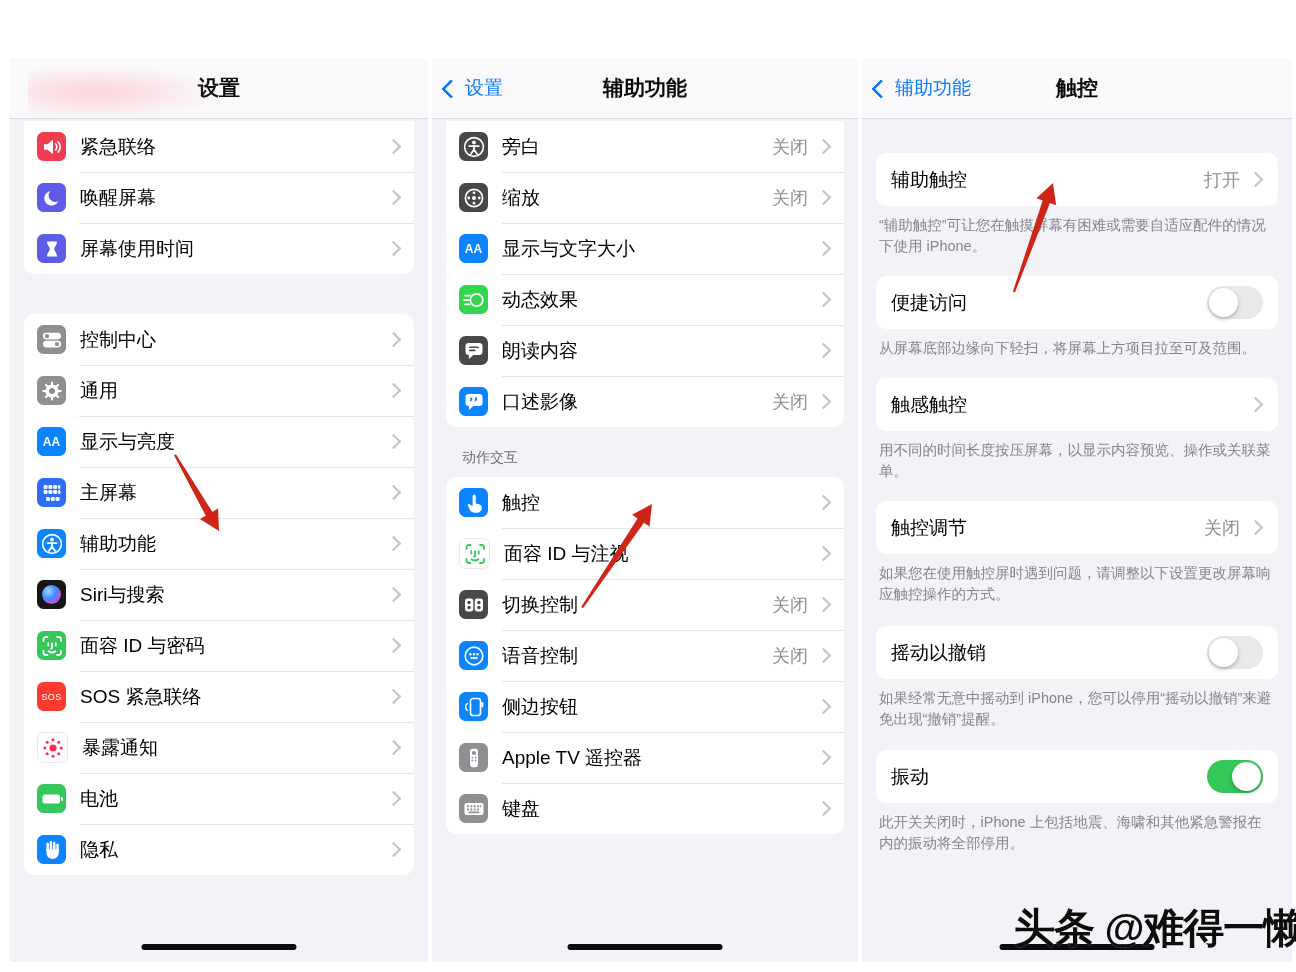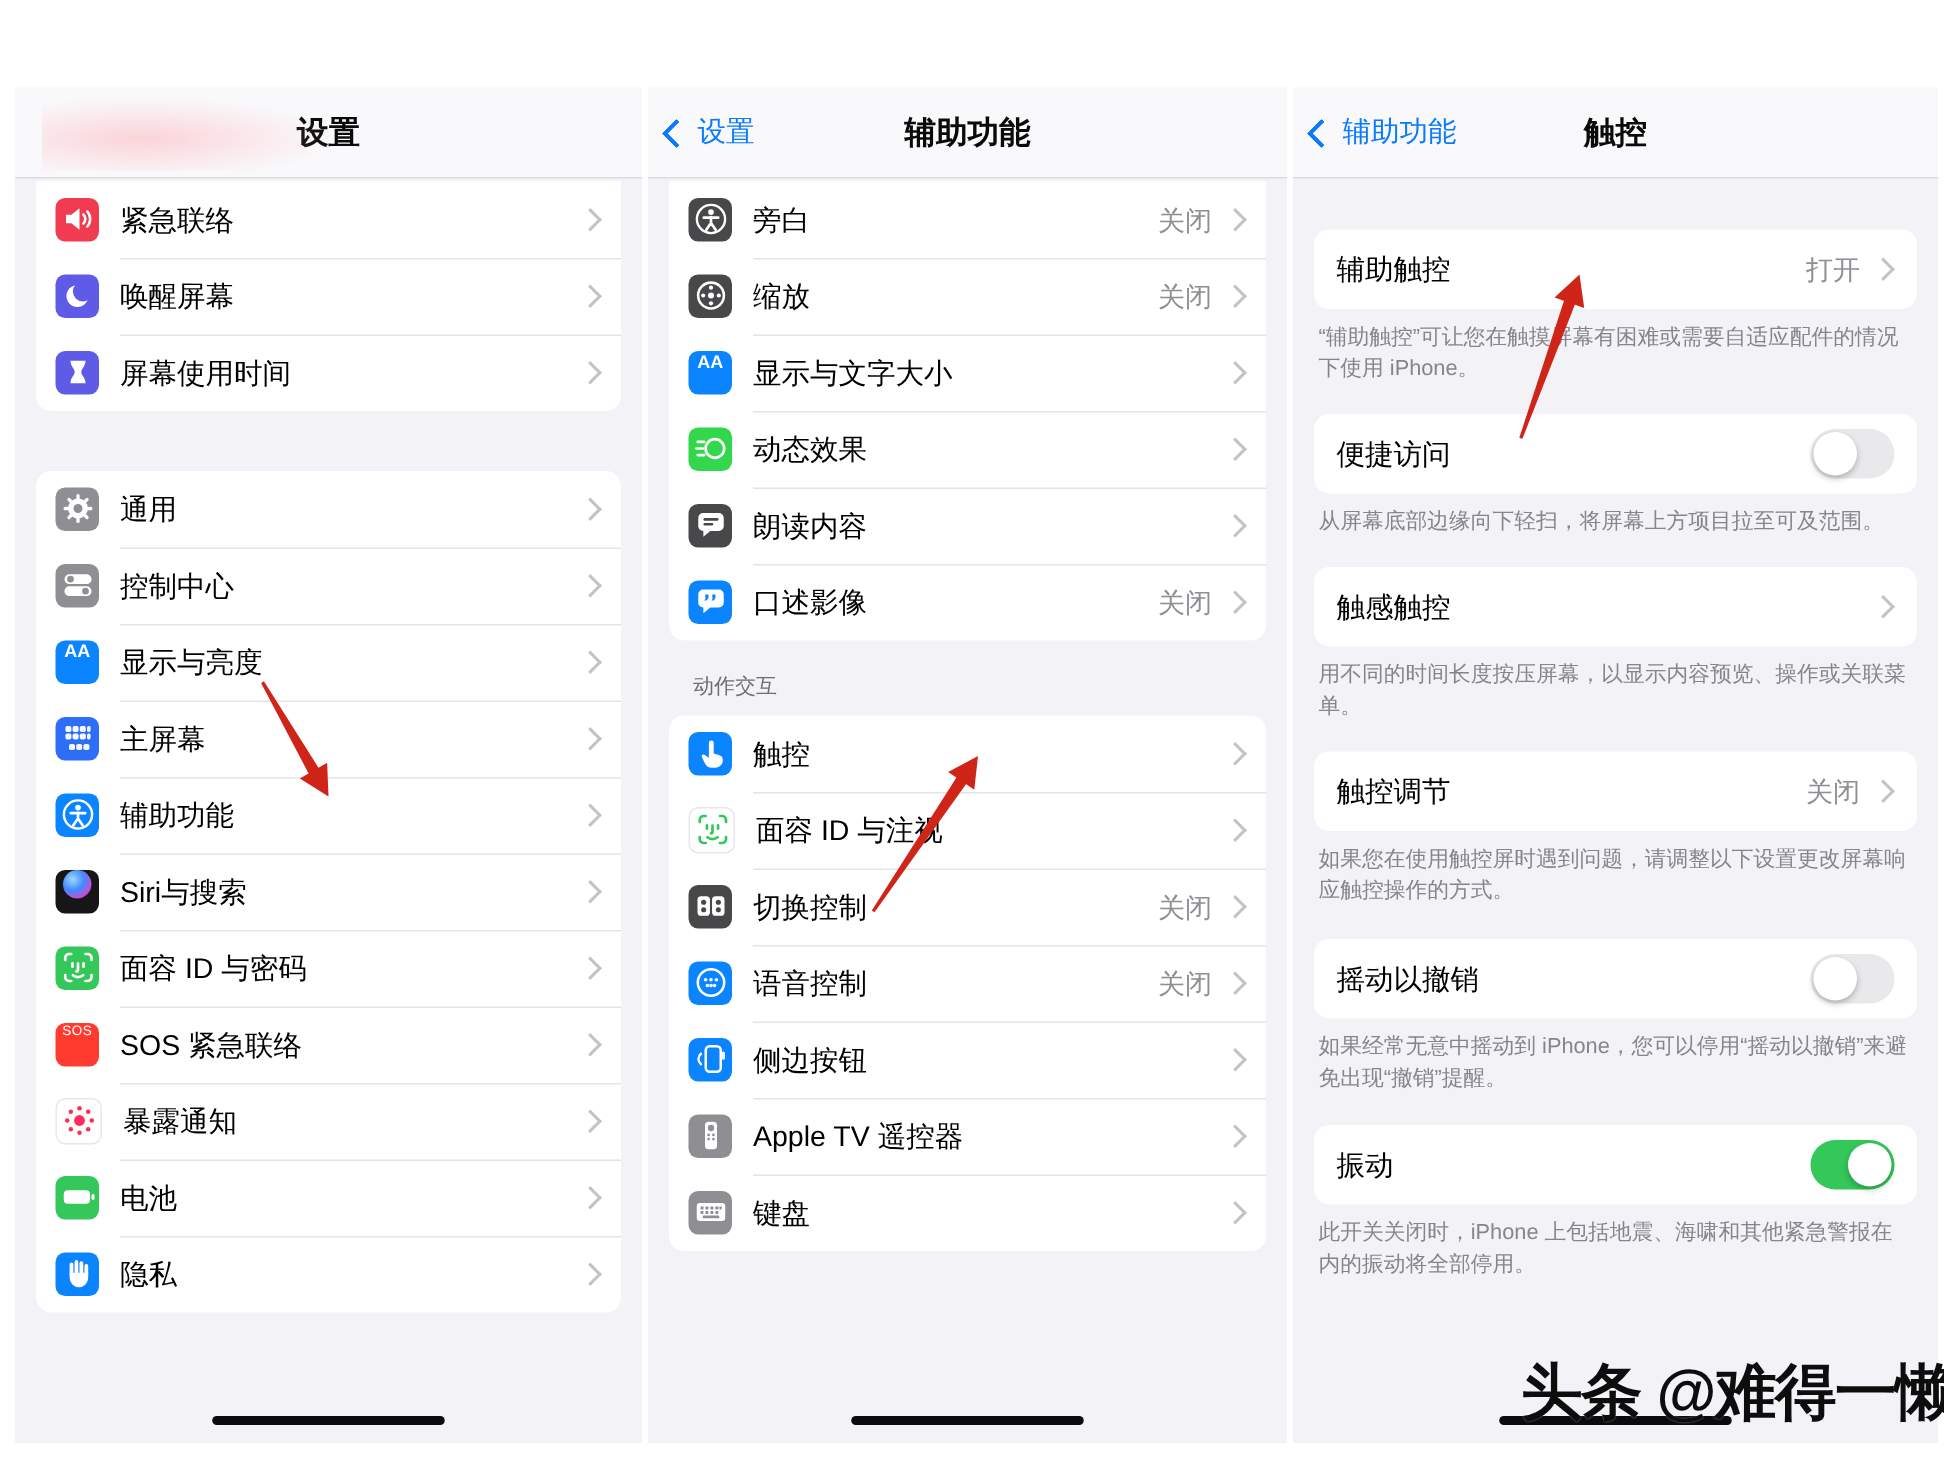"AA" .icon { align-items: flex-start -> center }
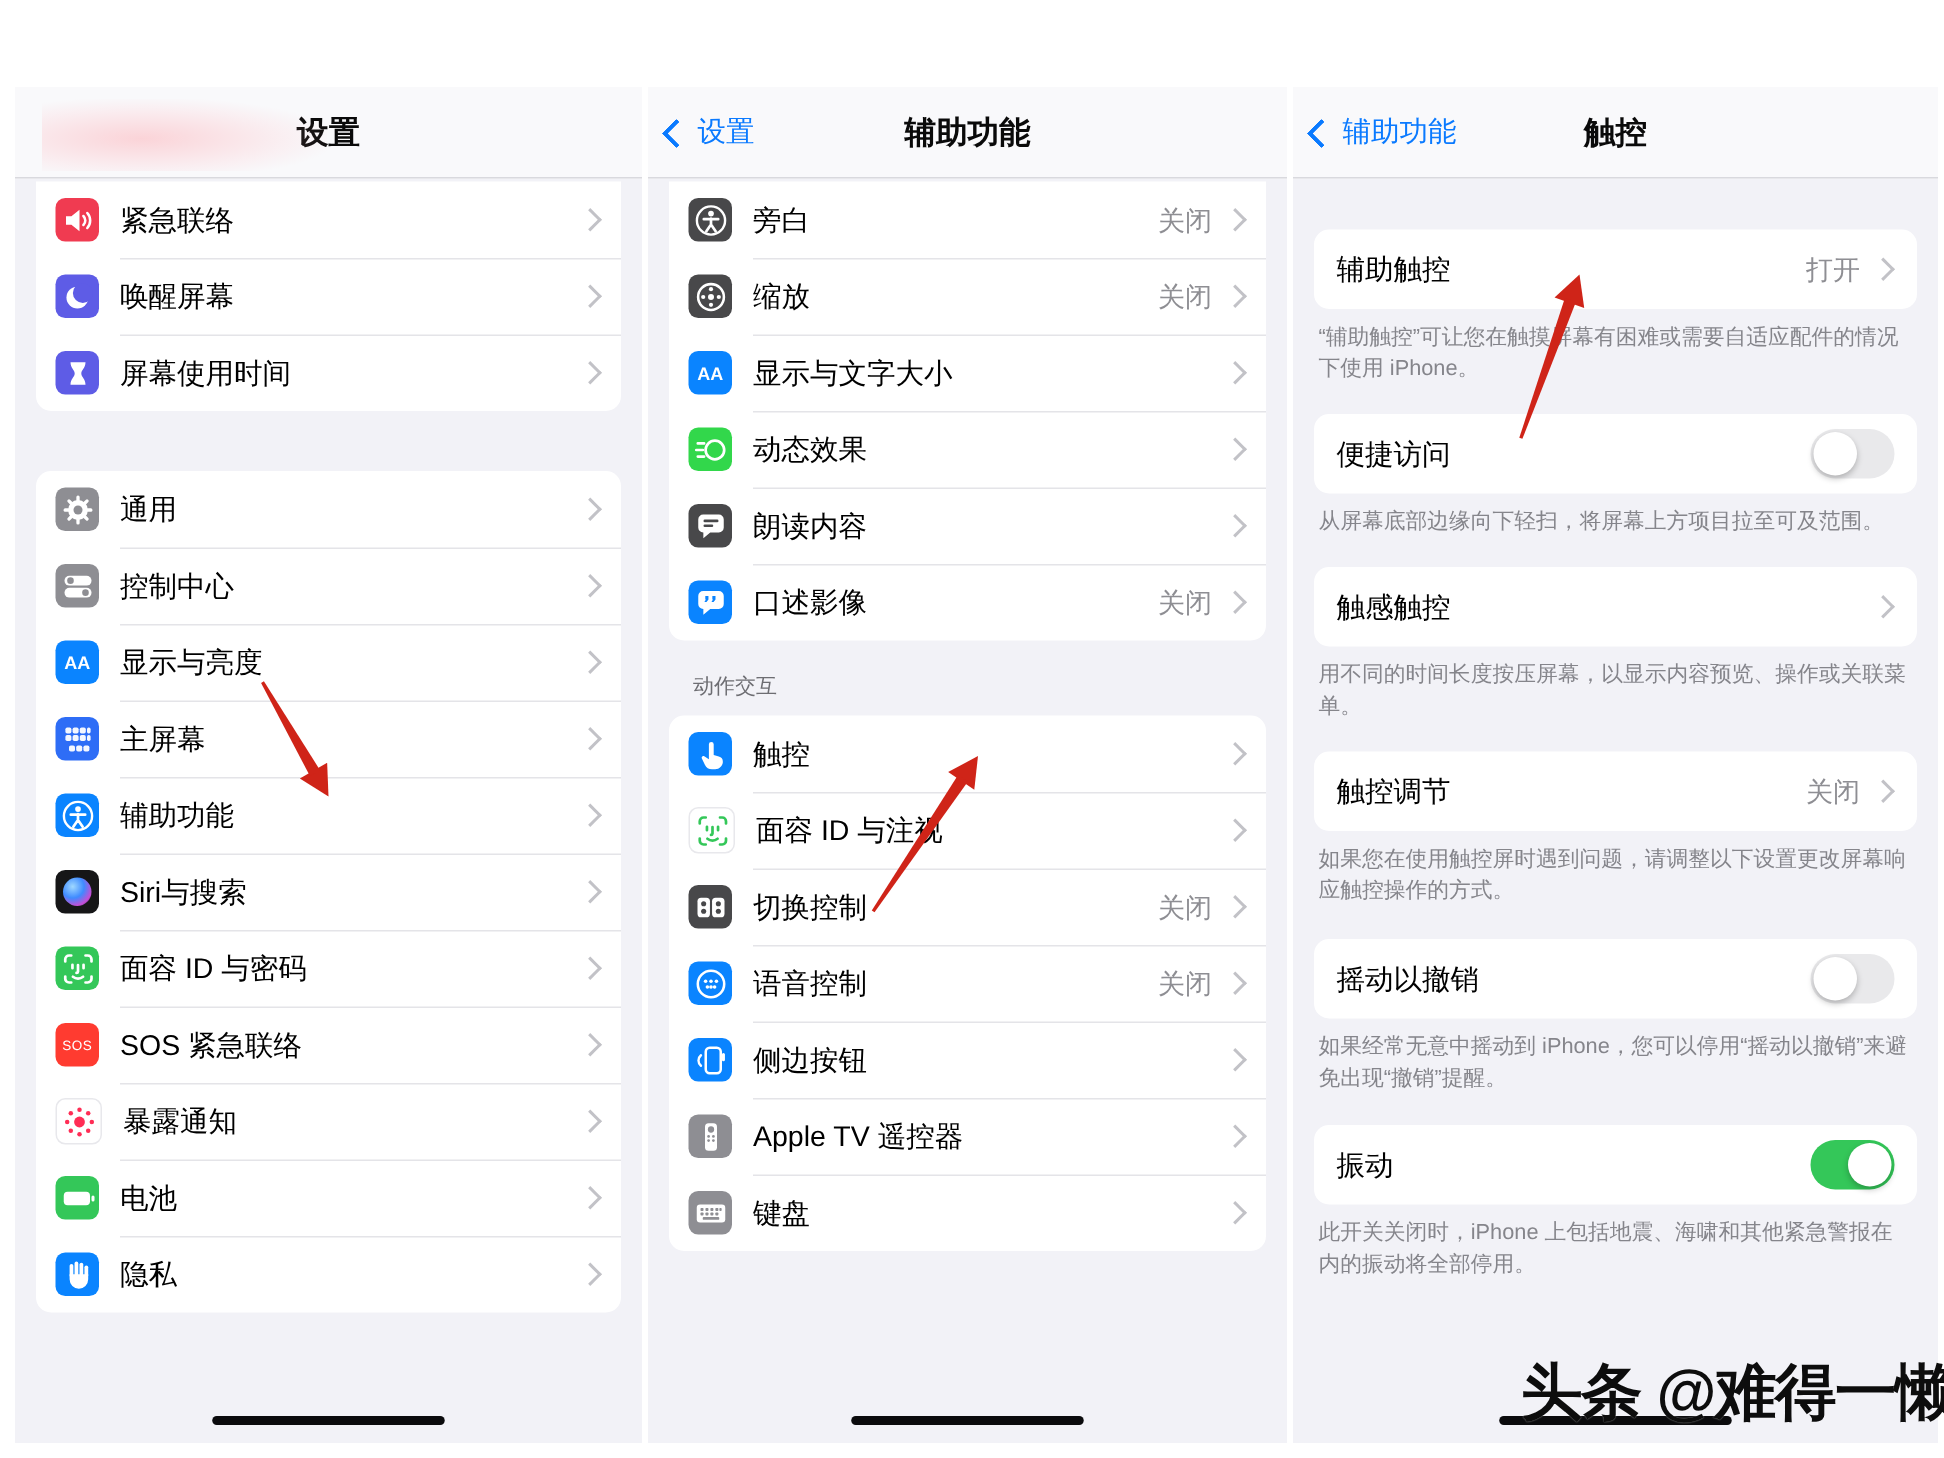"通用" div.row { order: before "控制中心" -> after "控制中心" }
